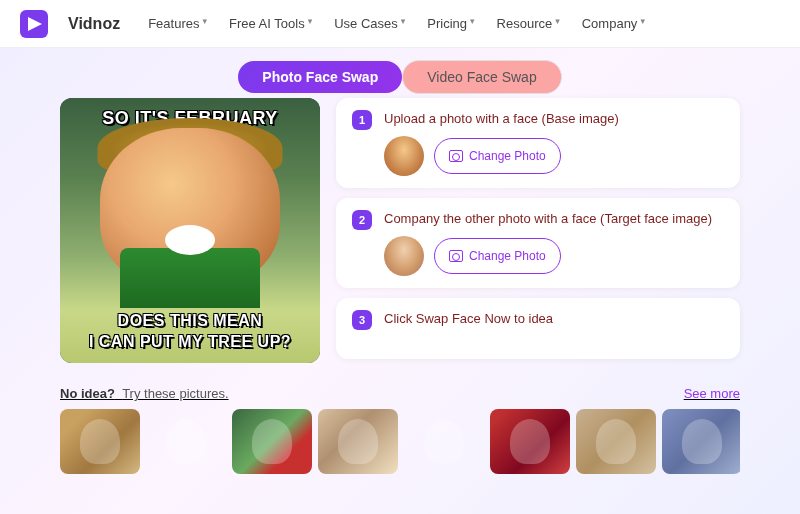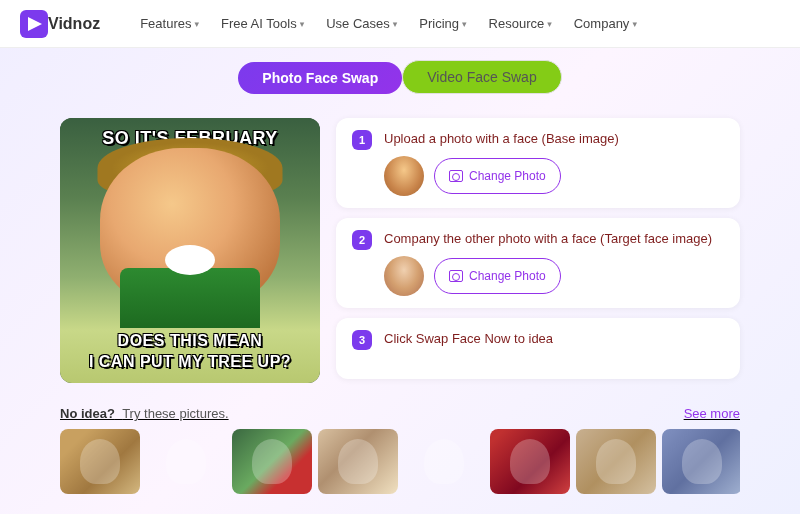"Vidnoz" .logo { gap: 0 -> 20px; margin-right: 26px -> 14px }
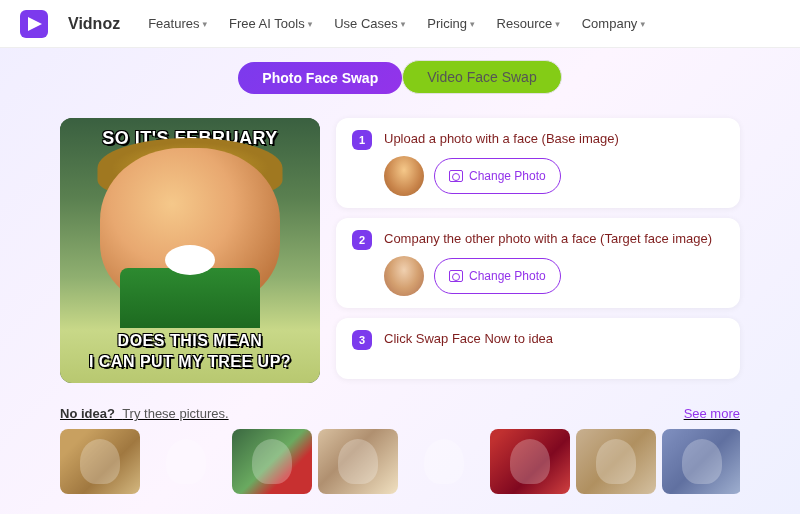"Features" .nav-item { align-items: center -> flex-start }
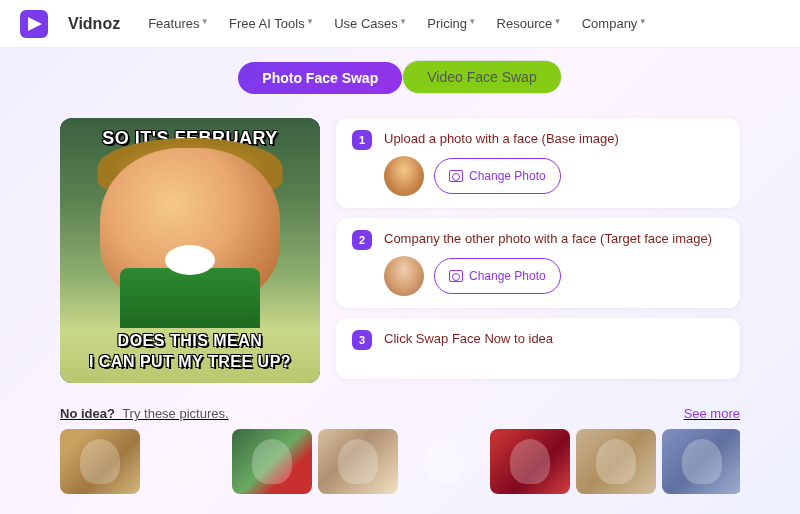"Photo Face Swap" .tabs-row { align-items: flex-end -> center; padding: 12px 0 24px -> 12px 0 4px }
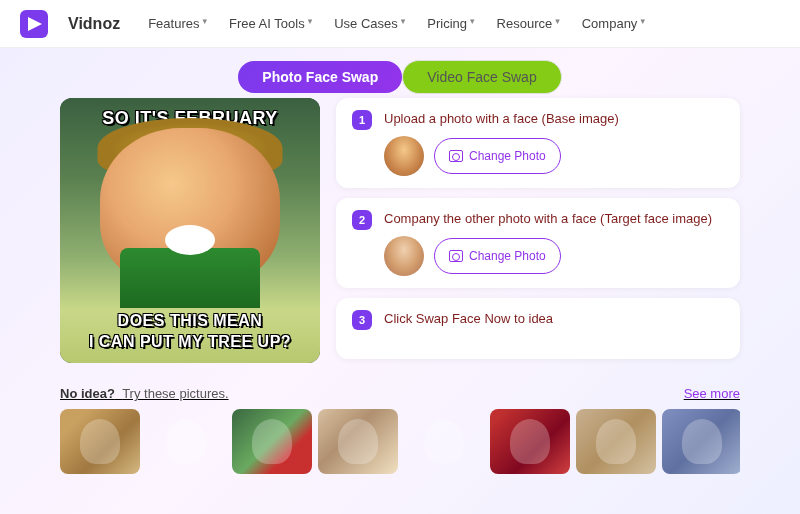"Video Face Swap" .tab-inactive { background: #84cc16 -> #fca5a5 }
